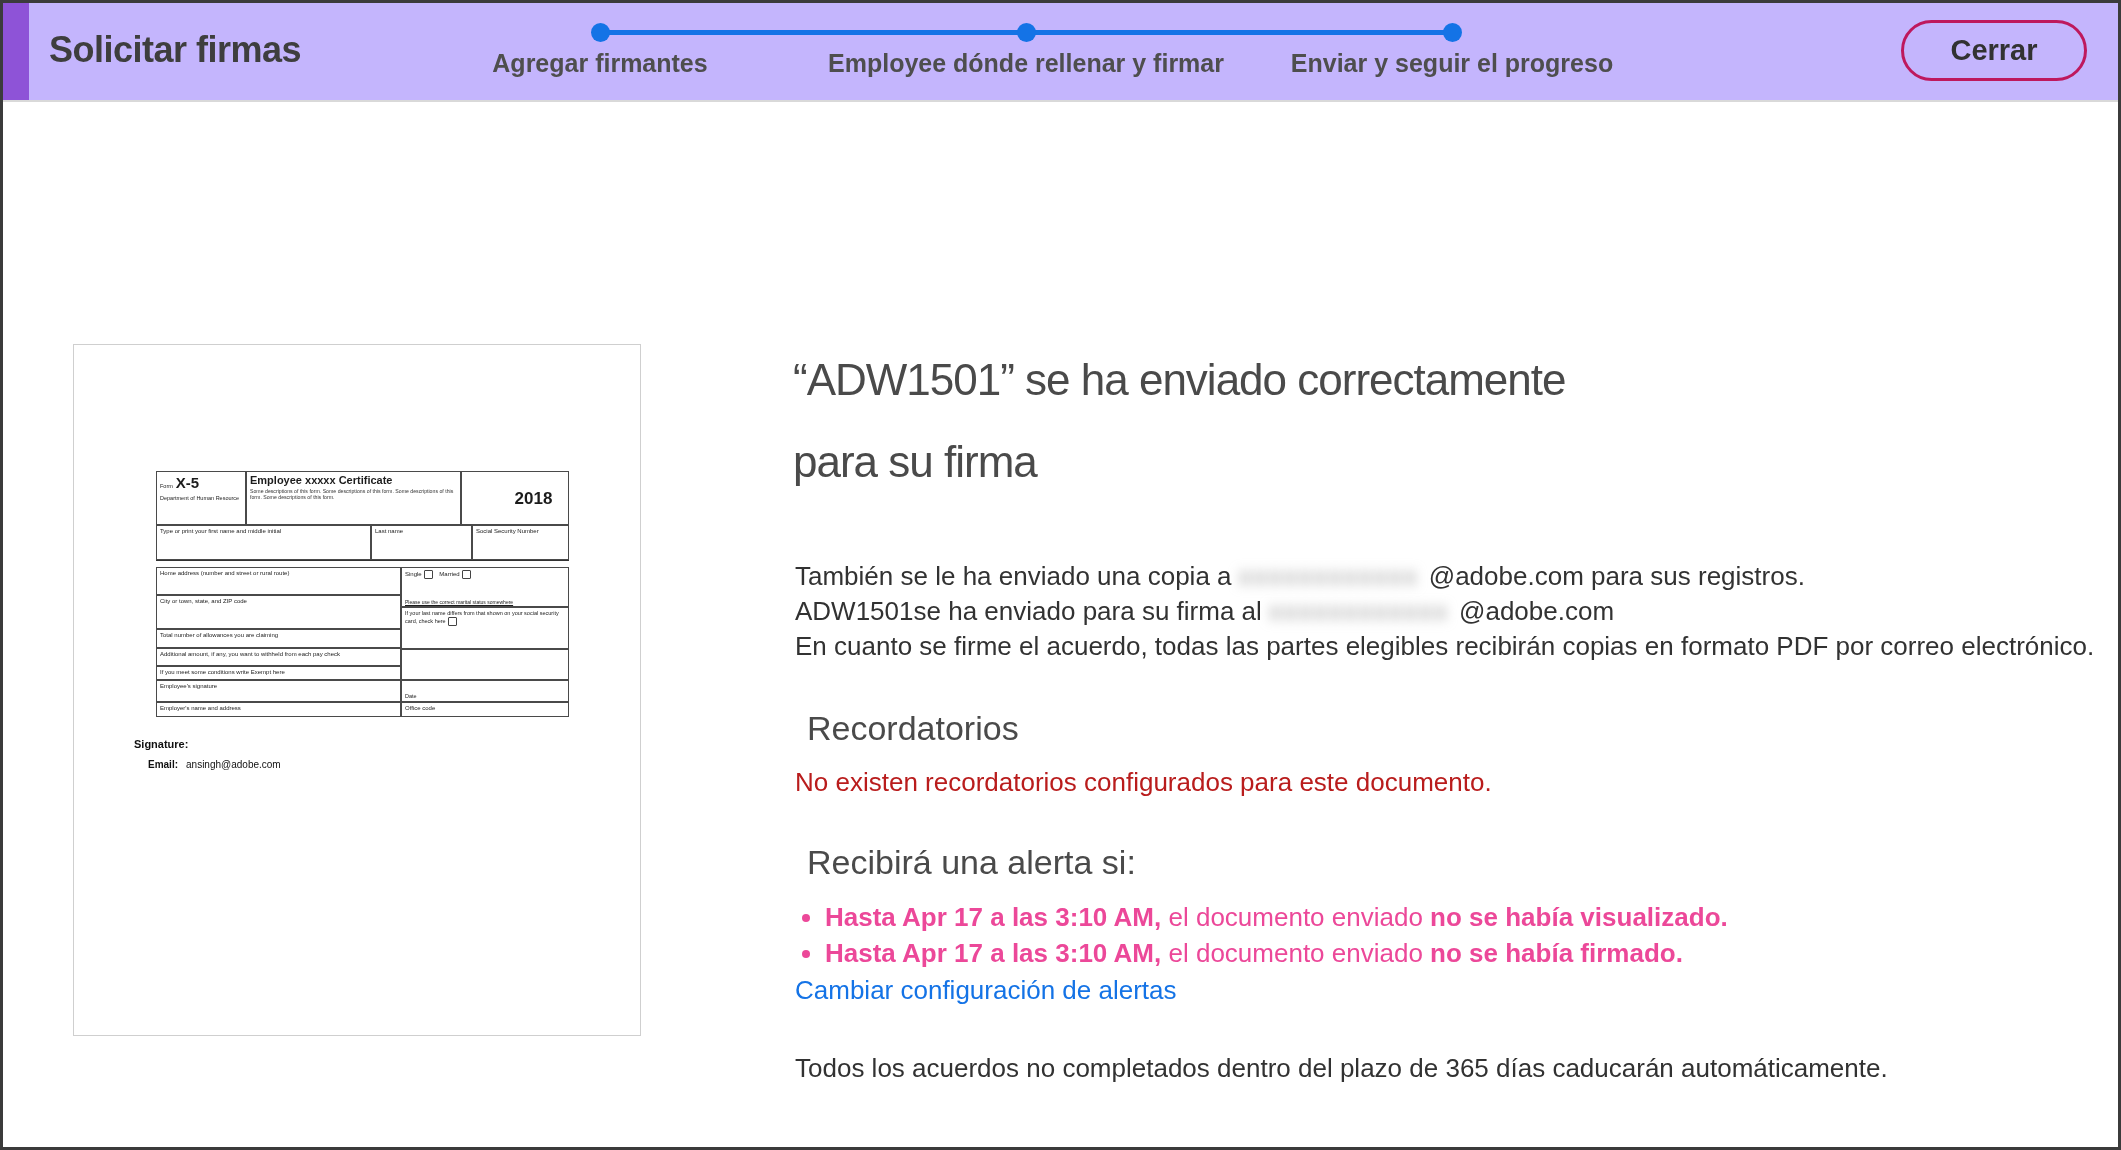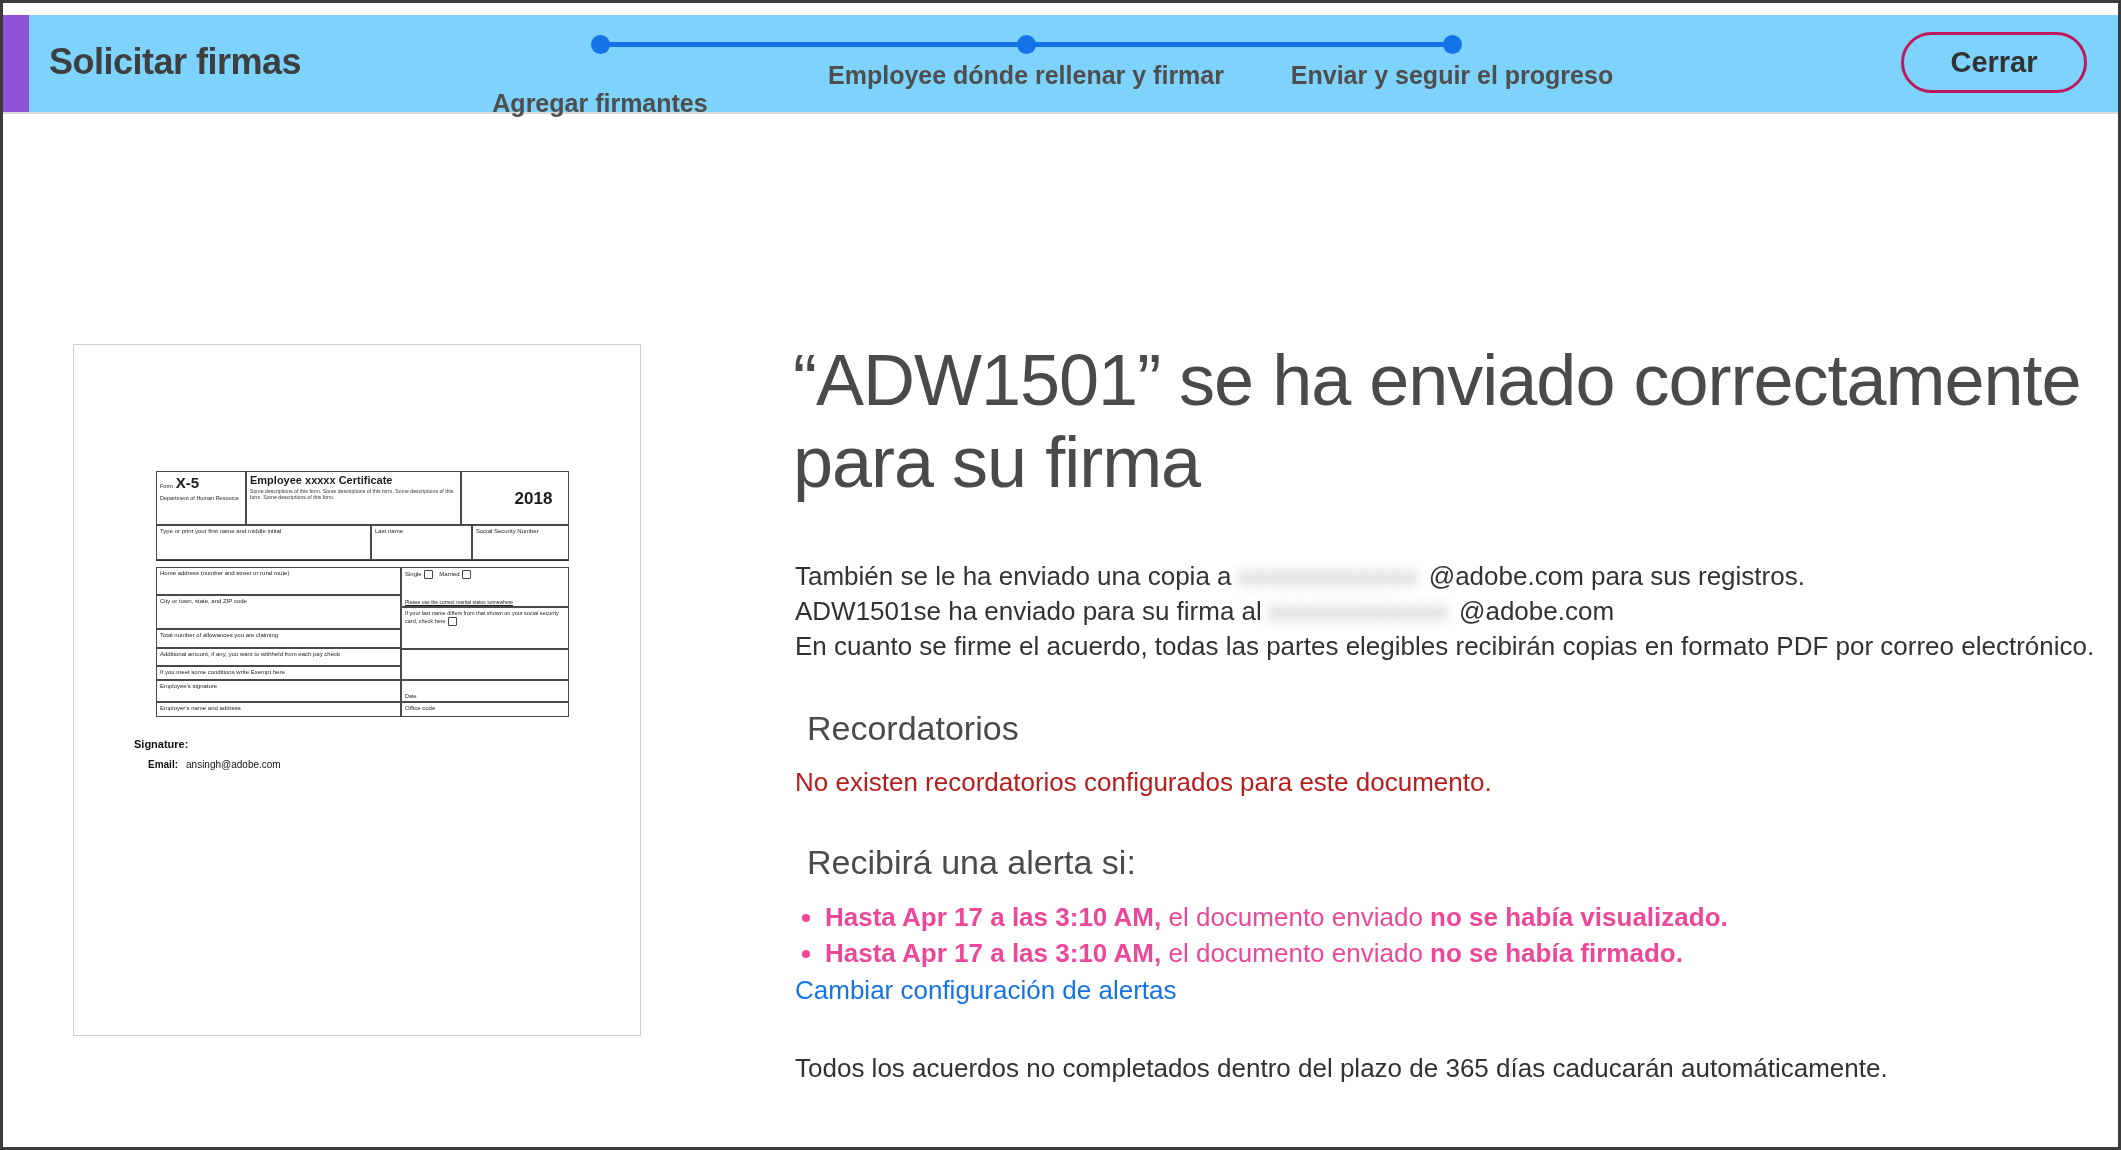"Solicitar firmas" .header { background: #7dd3fc -> #c4b5fd; top: 12px -> 0 }
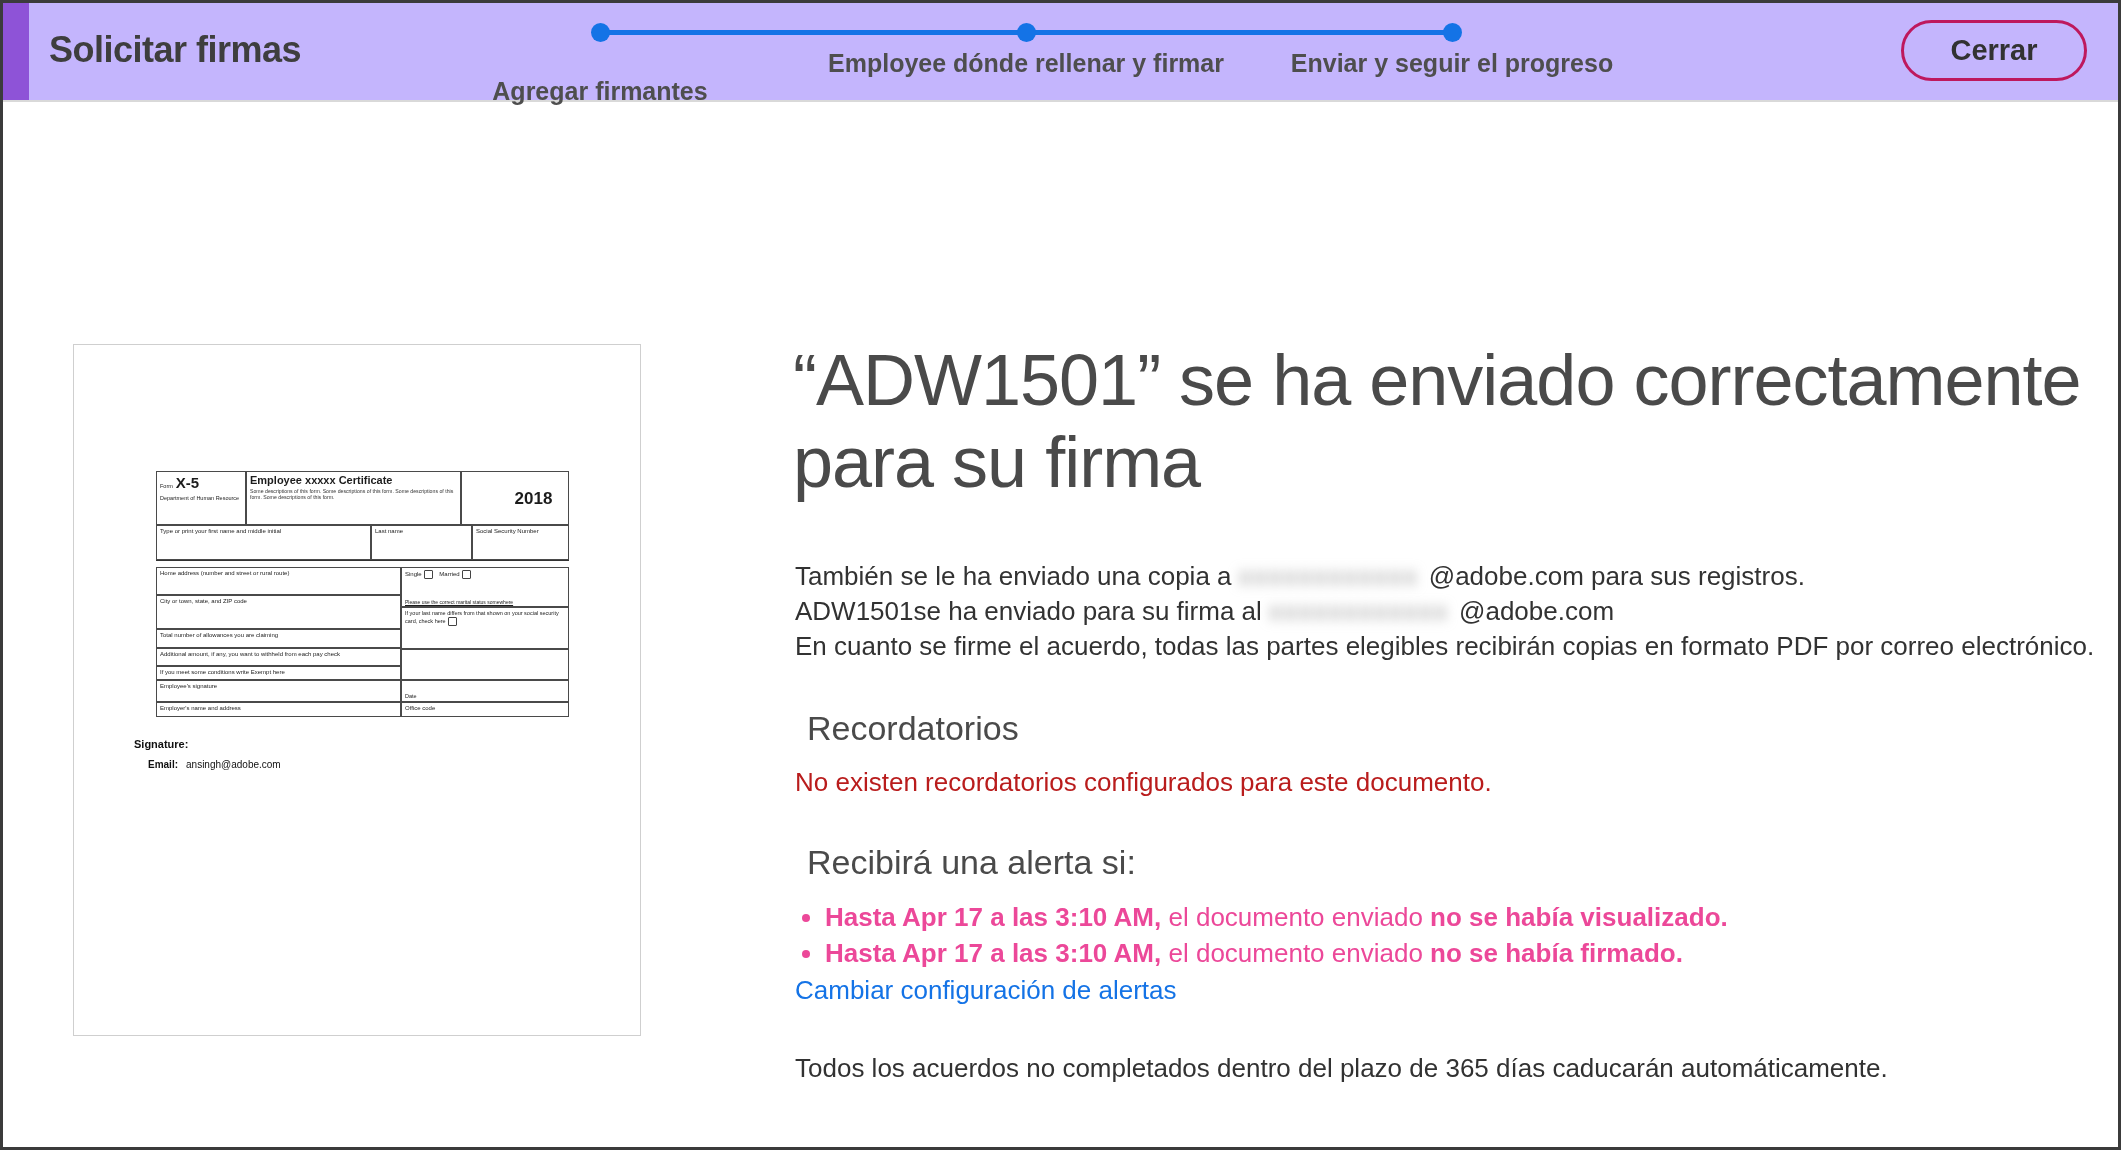"Agregar firmantes" .sl1 { margin-top: 28px -> none }
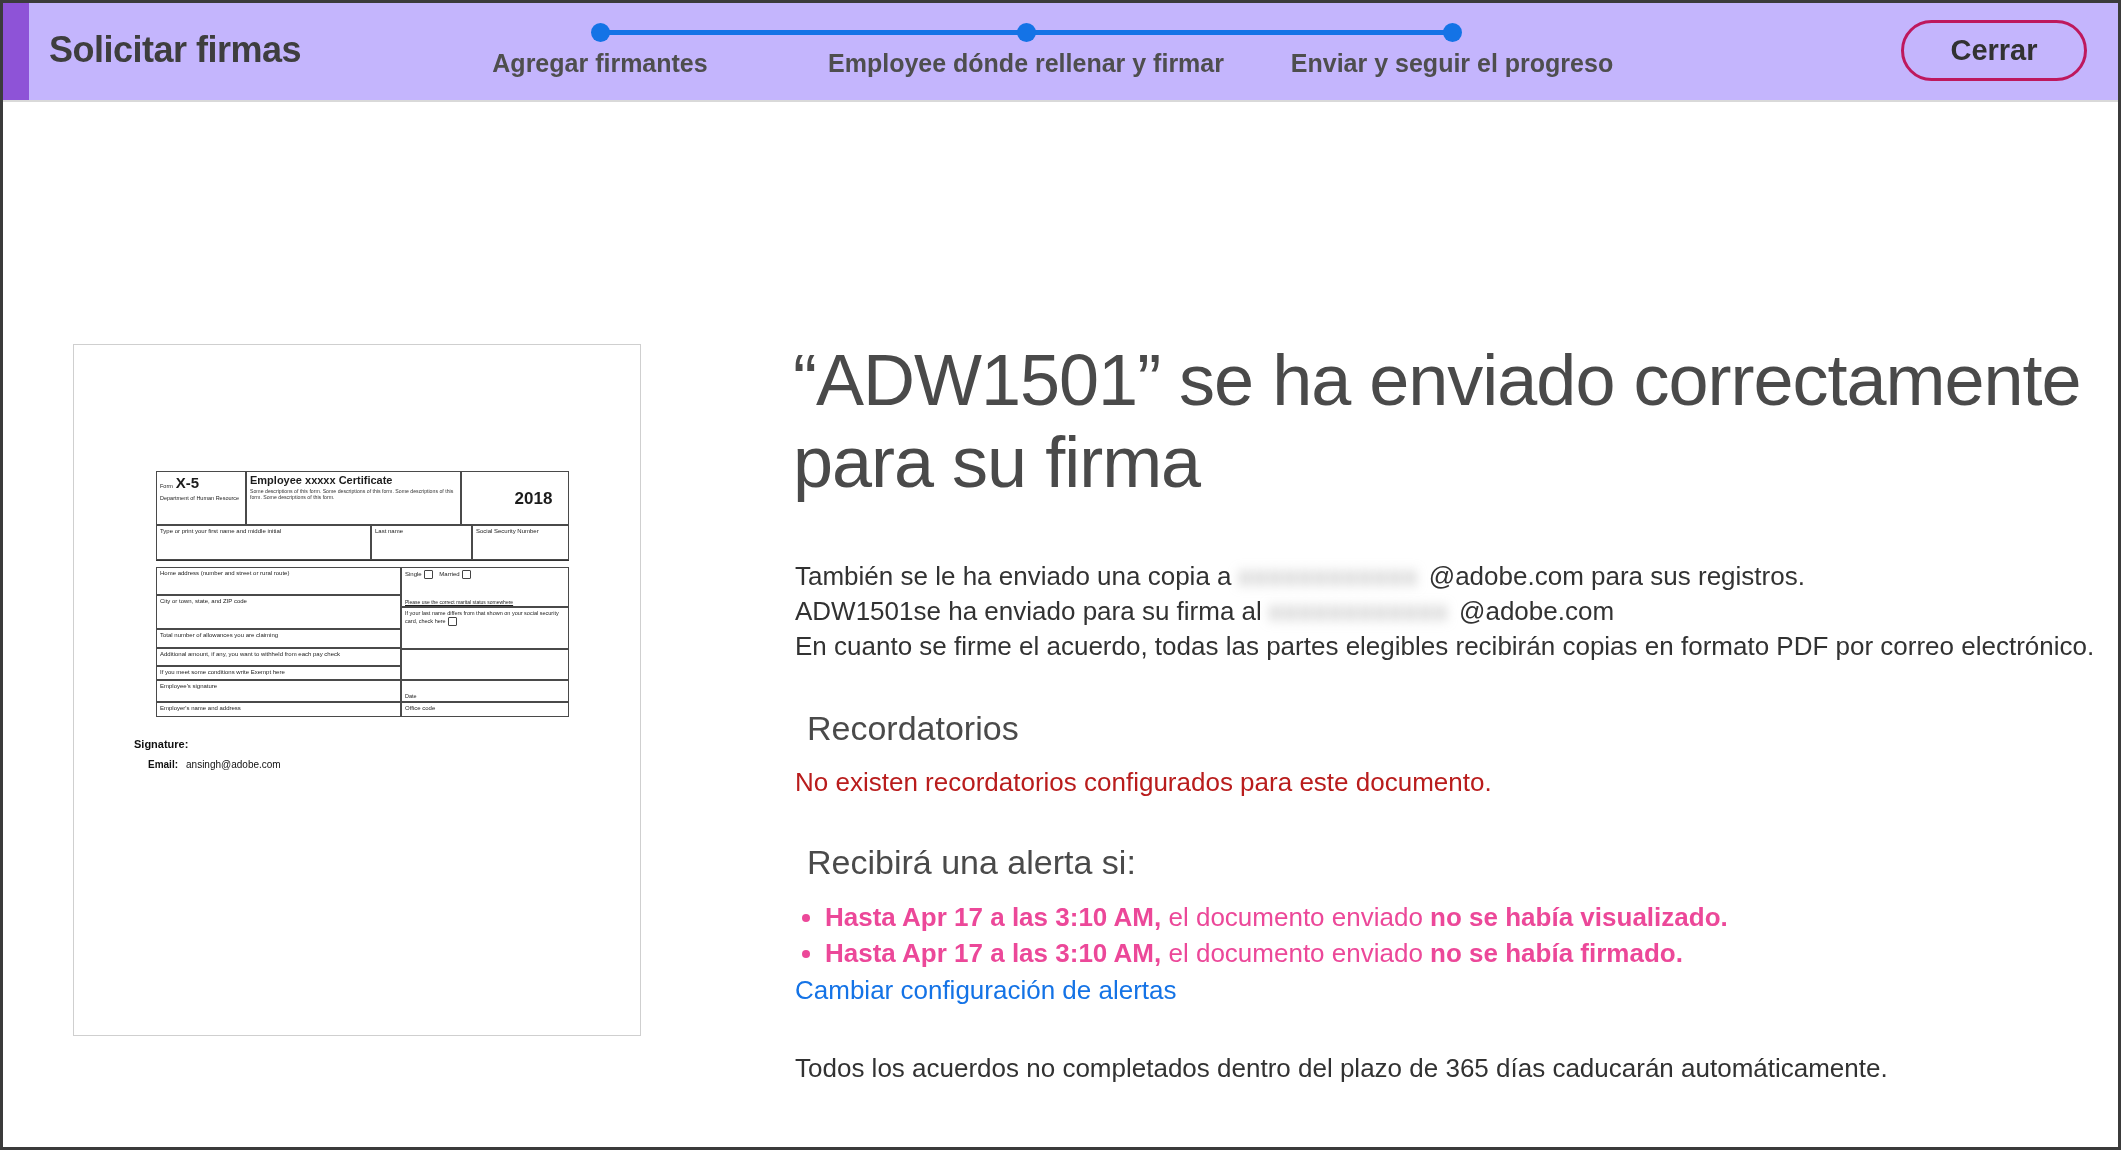"“ADW1501” se ha enviado correctamente" .page-title { font-size: 72px -> 44px }
